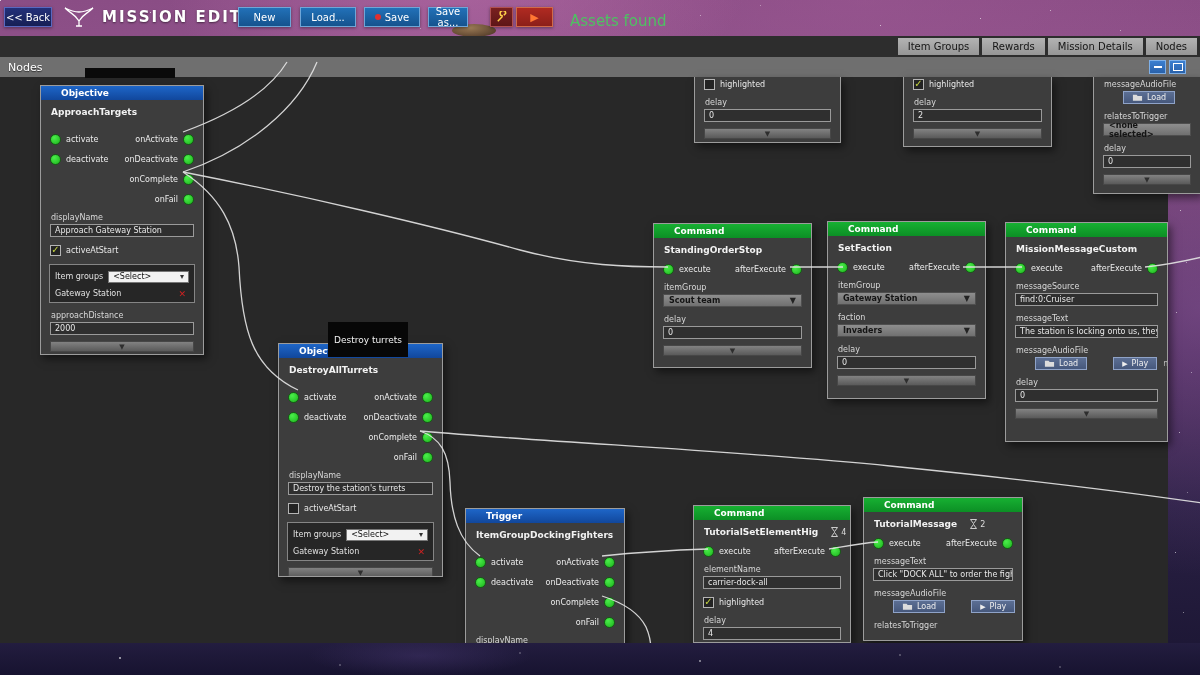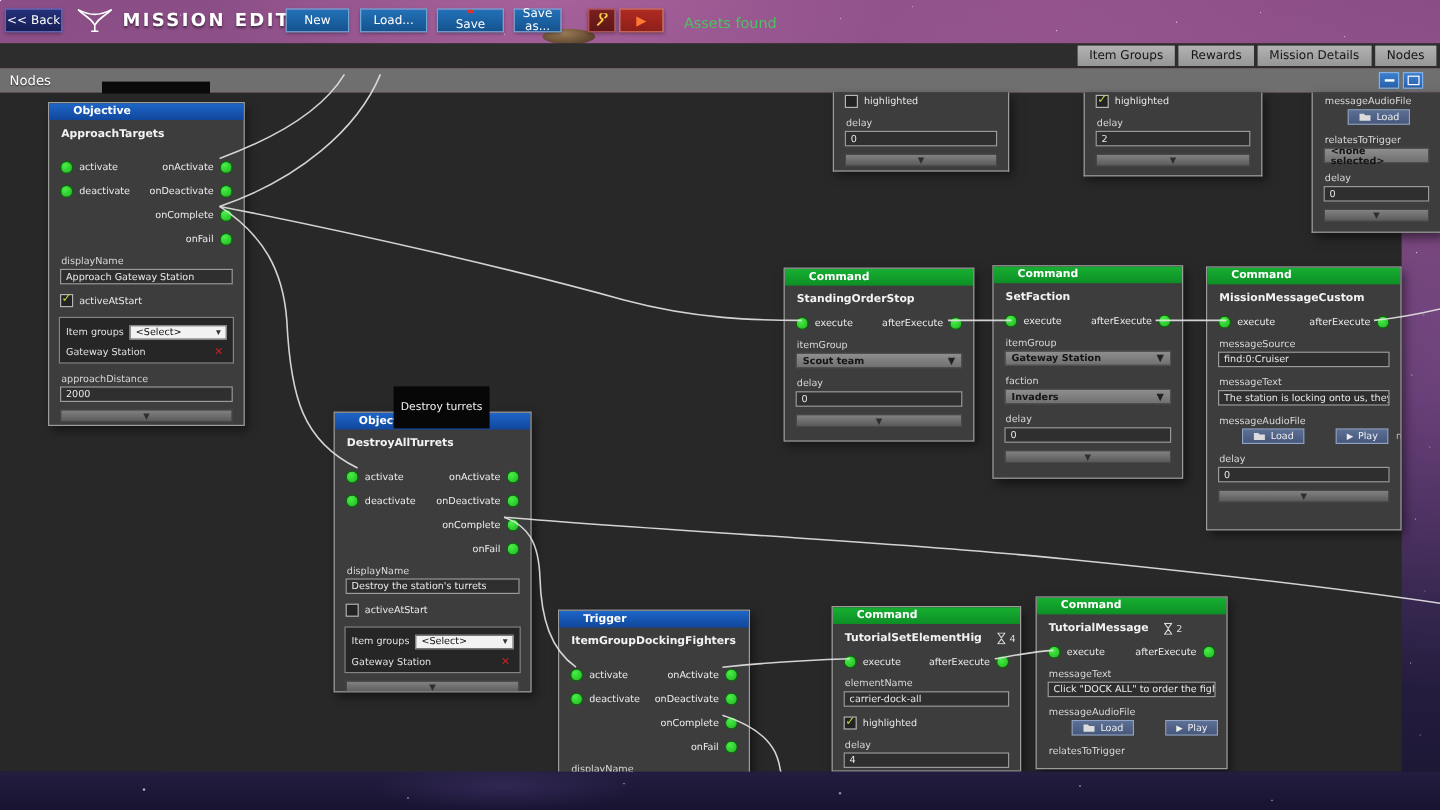"Save" div.tbtn { flex-direction: column -> none }
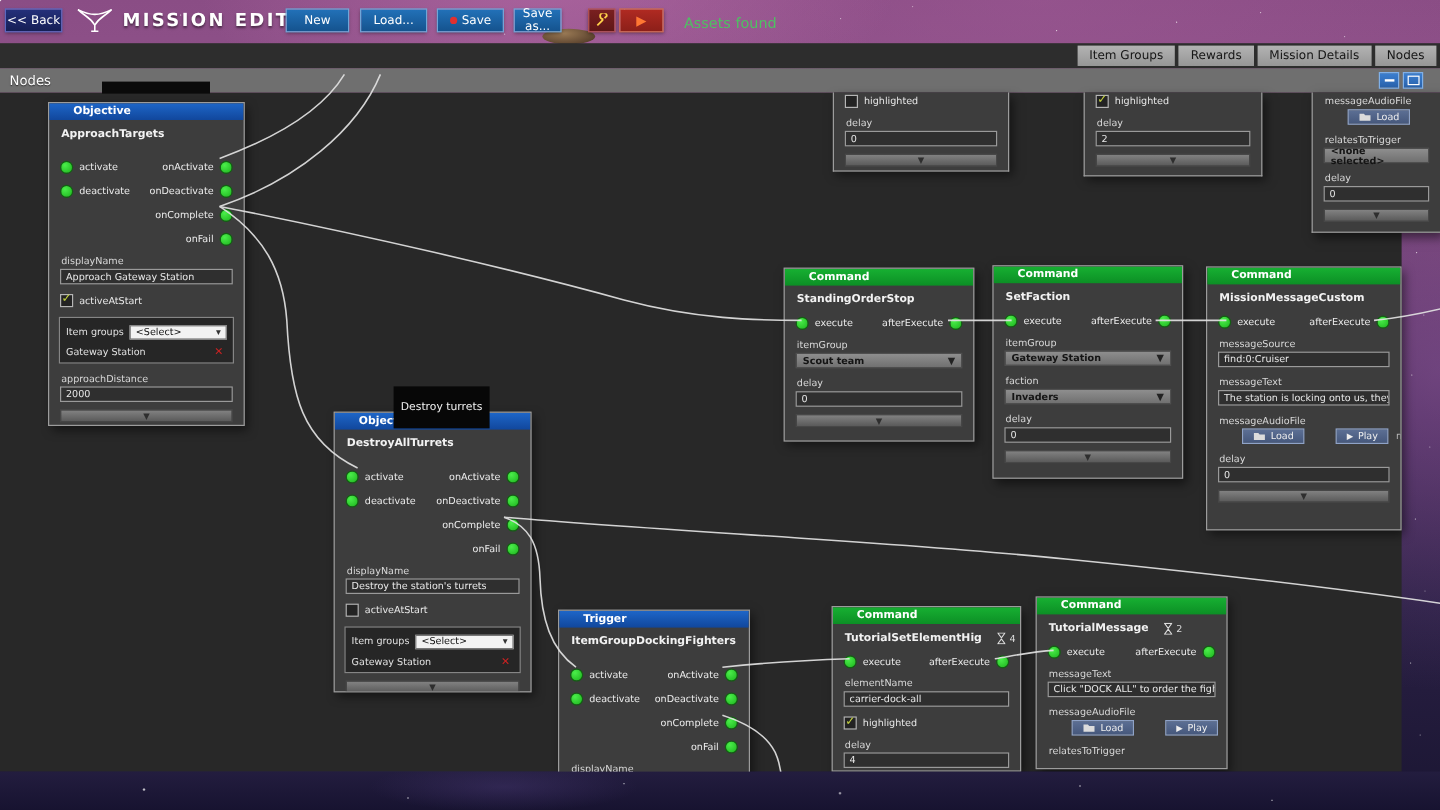"Assets found" .assets { font-size: 12px -> 15px }
